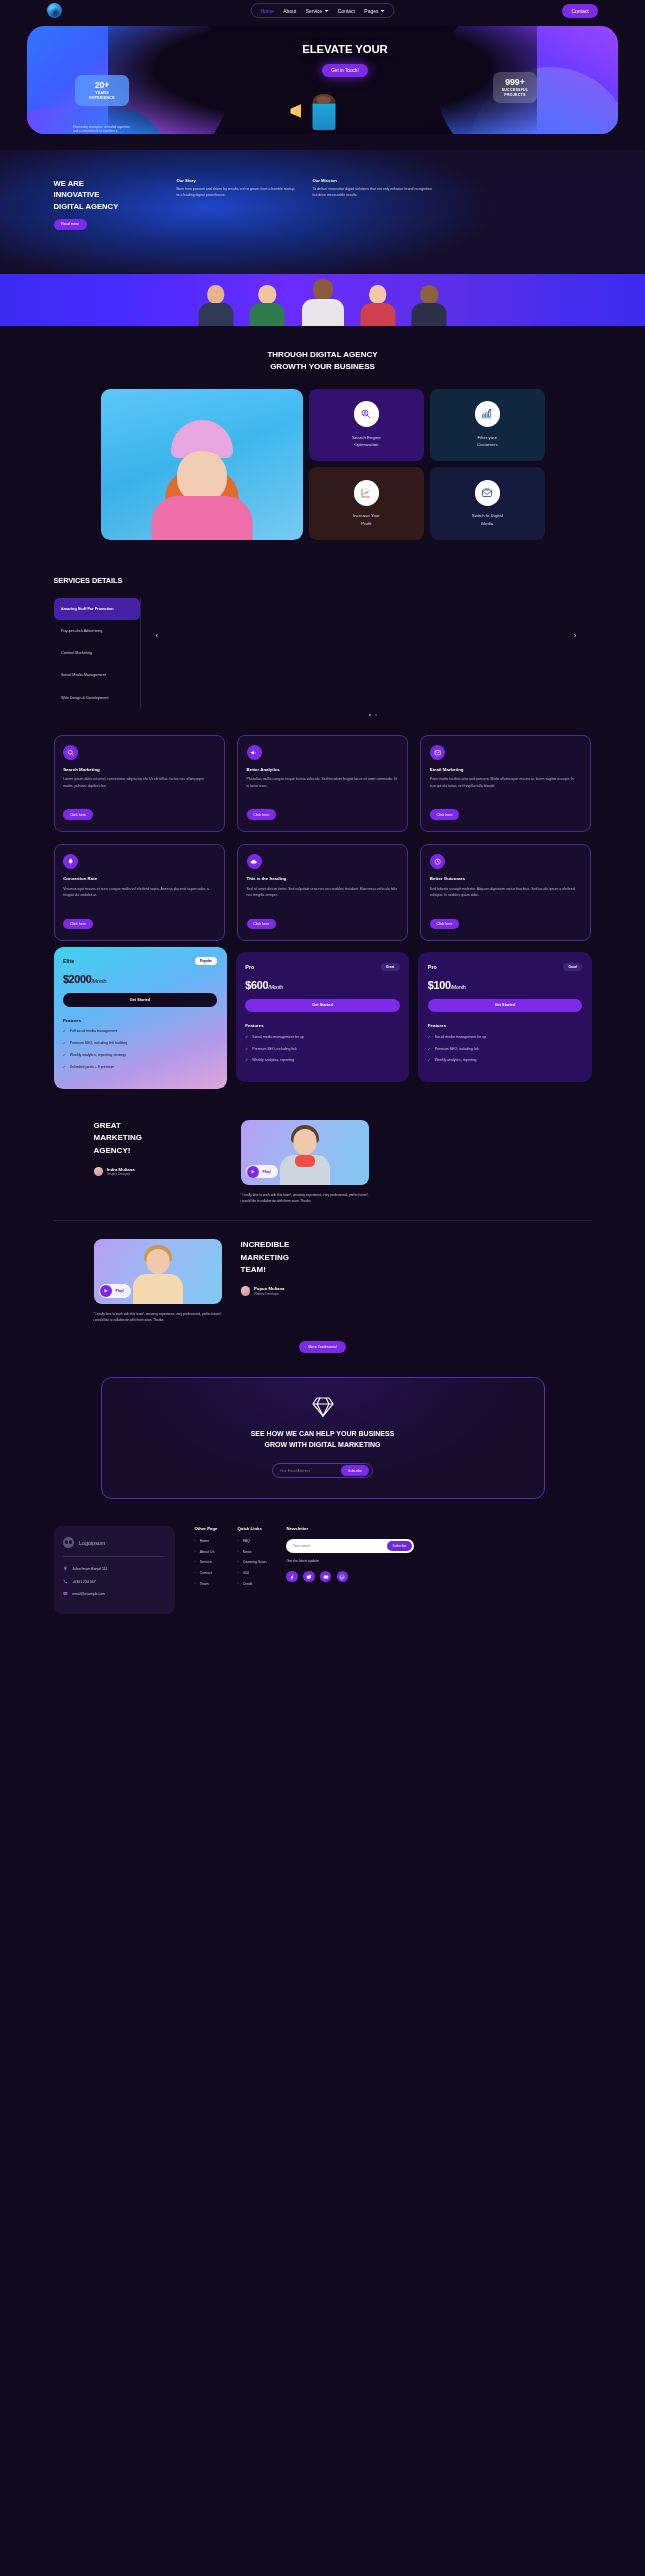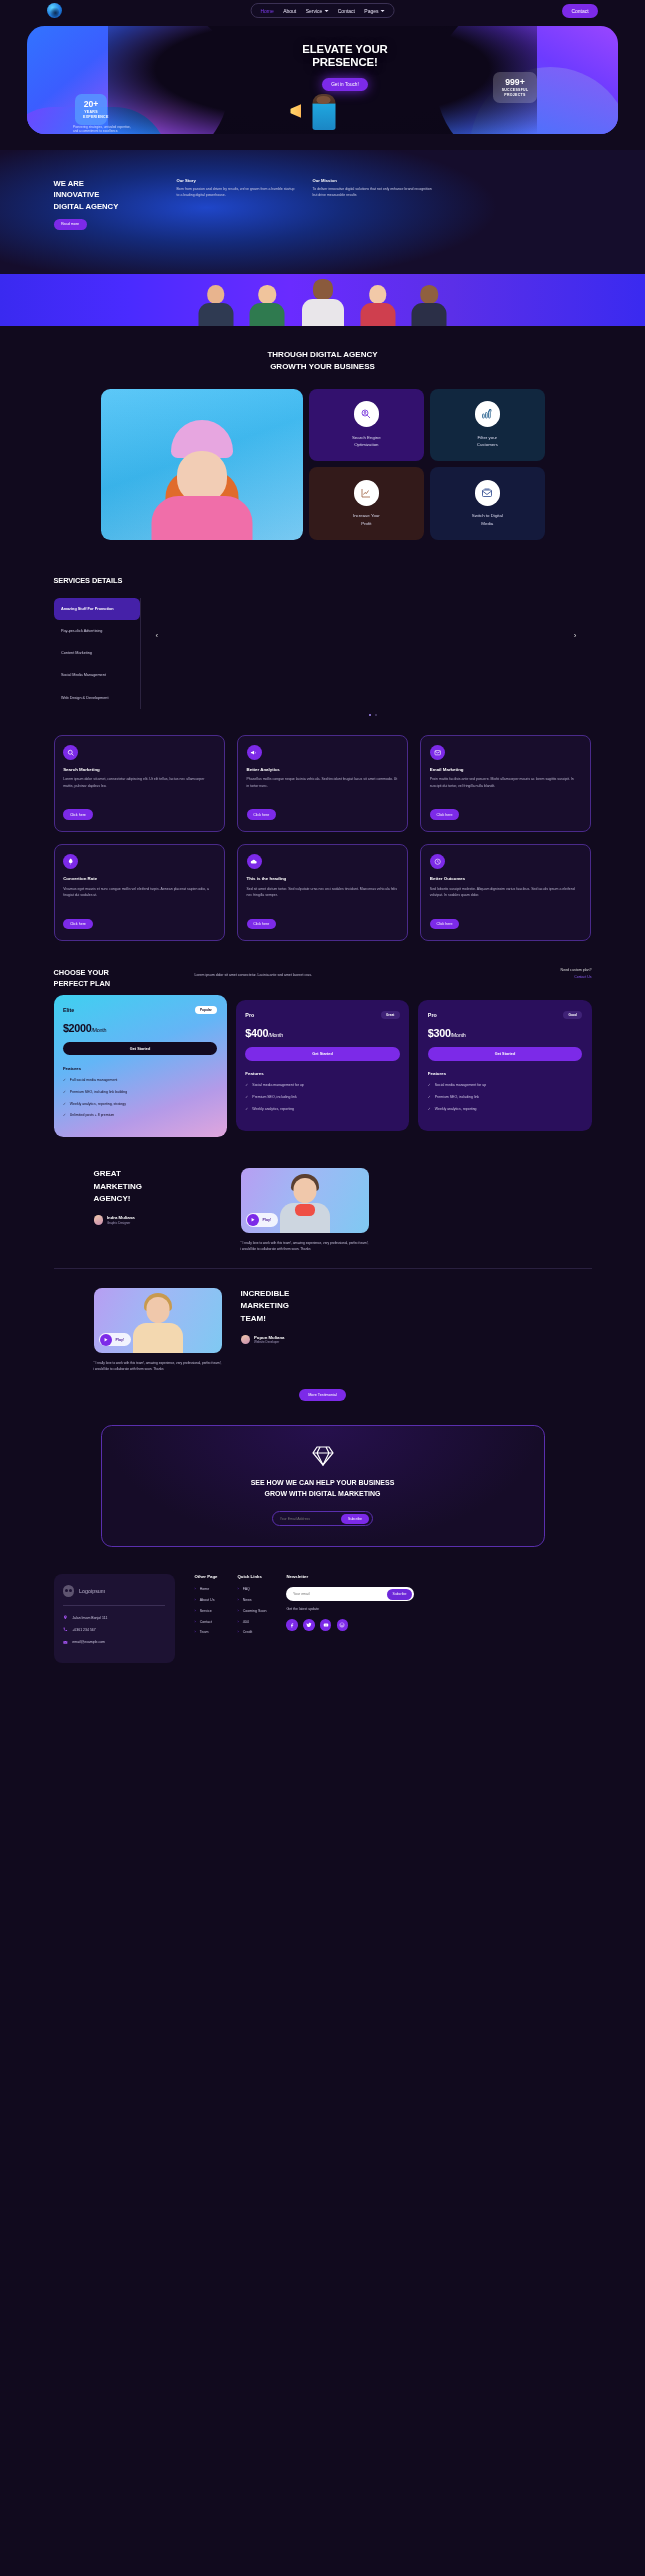"PRESENCE!" div { html: <div>PRESENCE!</div> -> none }
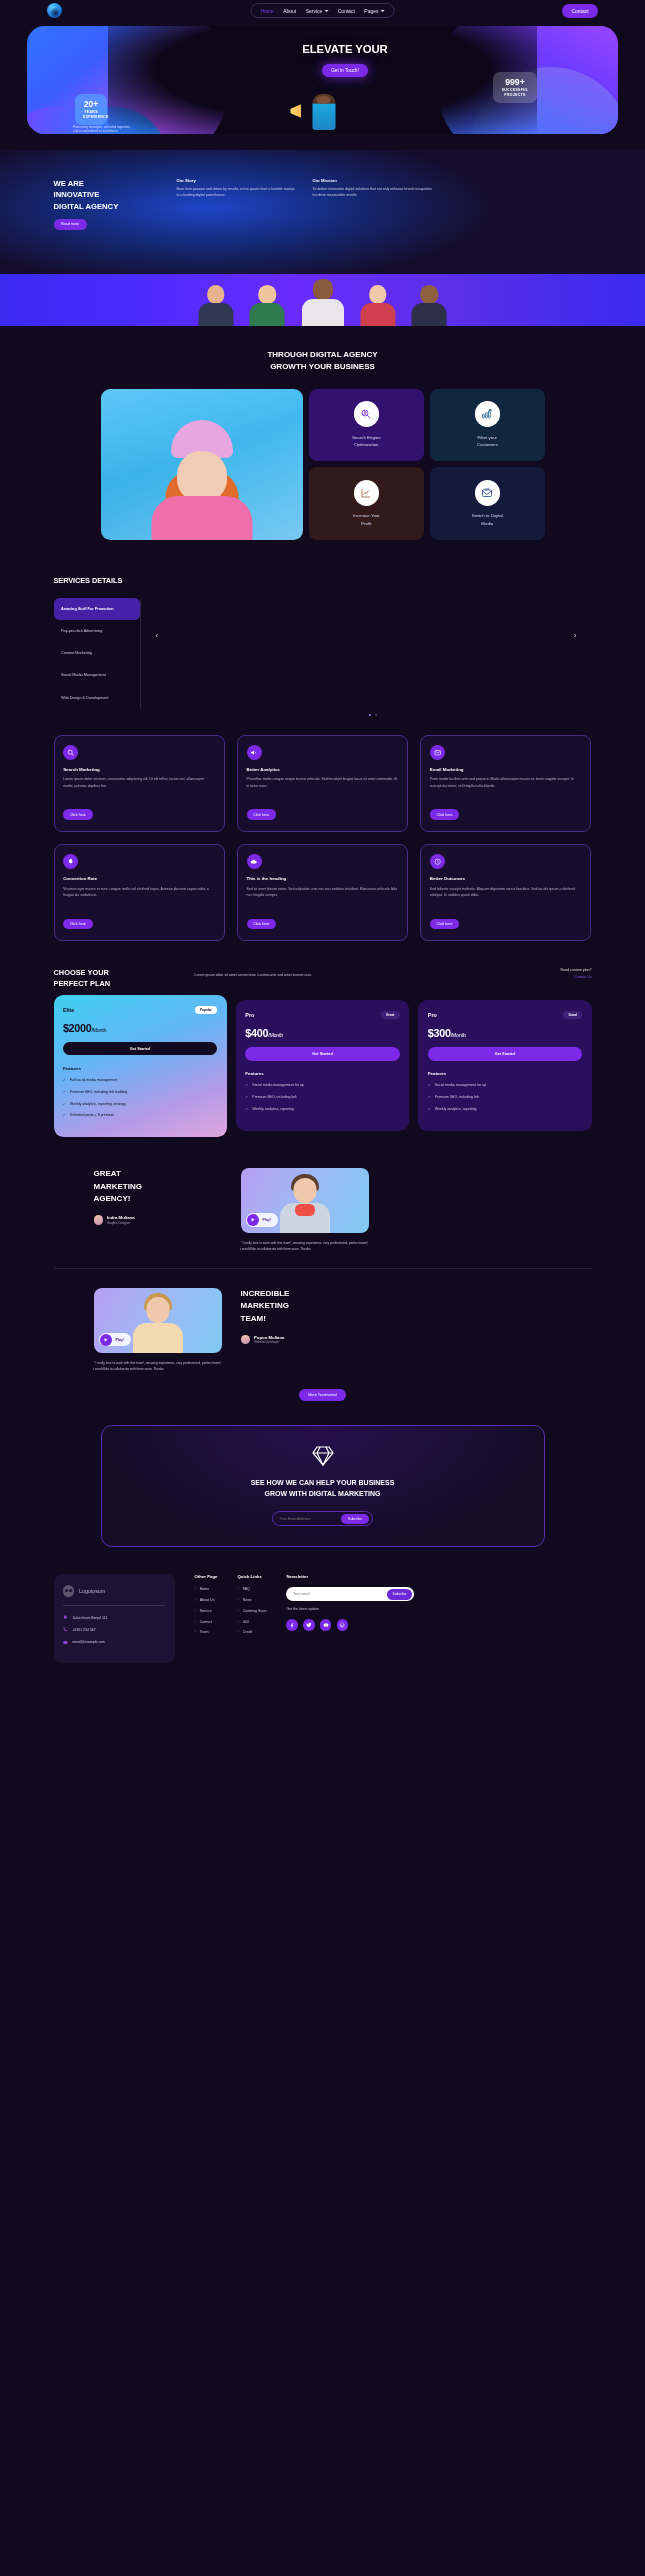"20+" .stat-left { top: 68px -> 49px; width: 32px -> 54px }
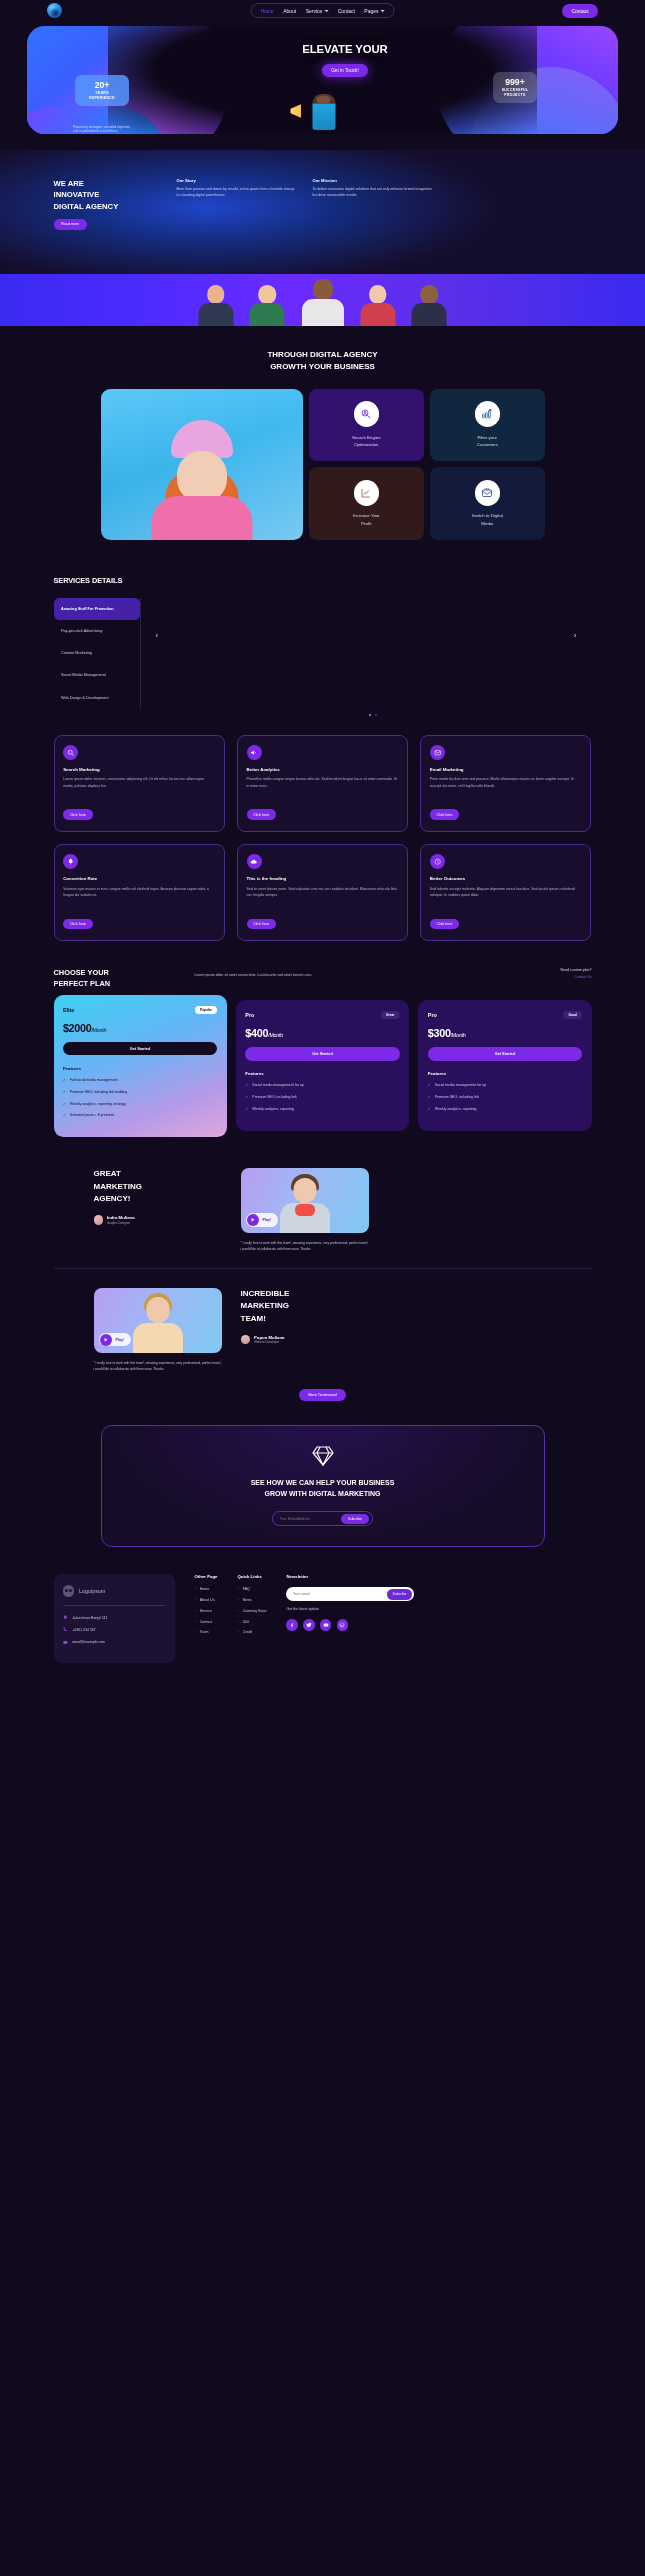"CHOOSE YOUR" div.price-head { html: <div> <h2> <div>CHOOSE YOUR</div> <div>PERFECT PLAN</div> </h2> <p>Lorem ipsum dolor sit amet consectetur. Lacinia ante sed amet laoreet cras.</p> <div> <div>Need custom plan?</div> <a>Contact Us</a> </div> </div> -> none }
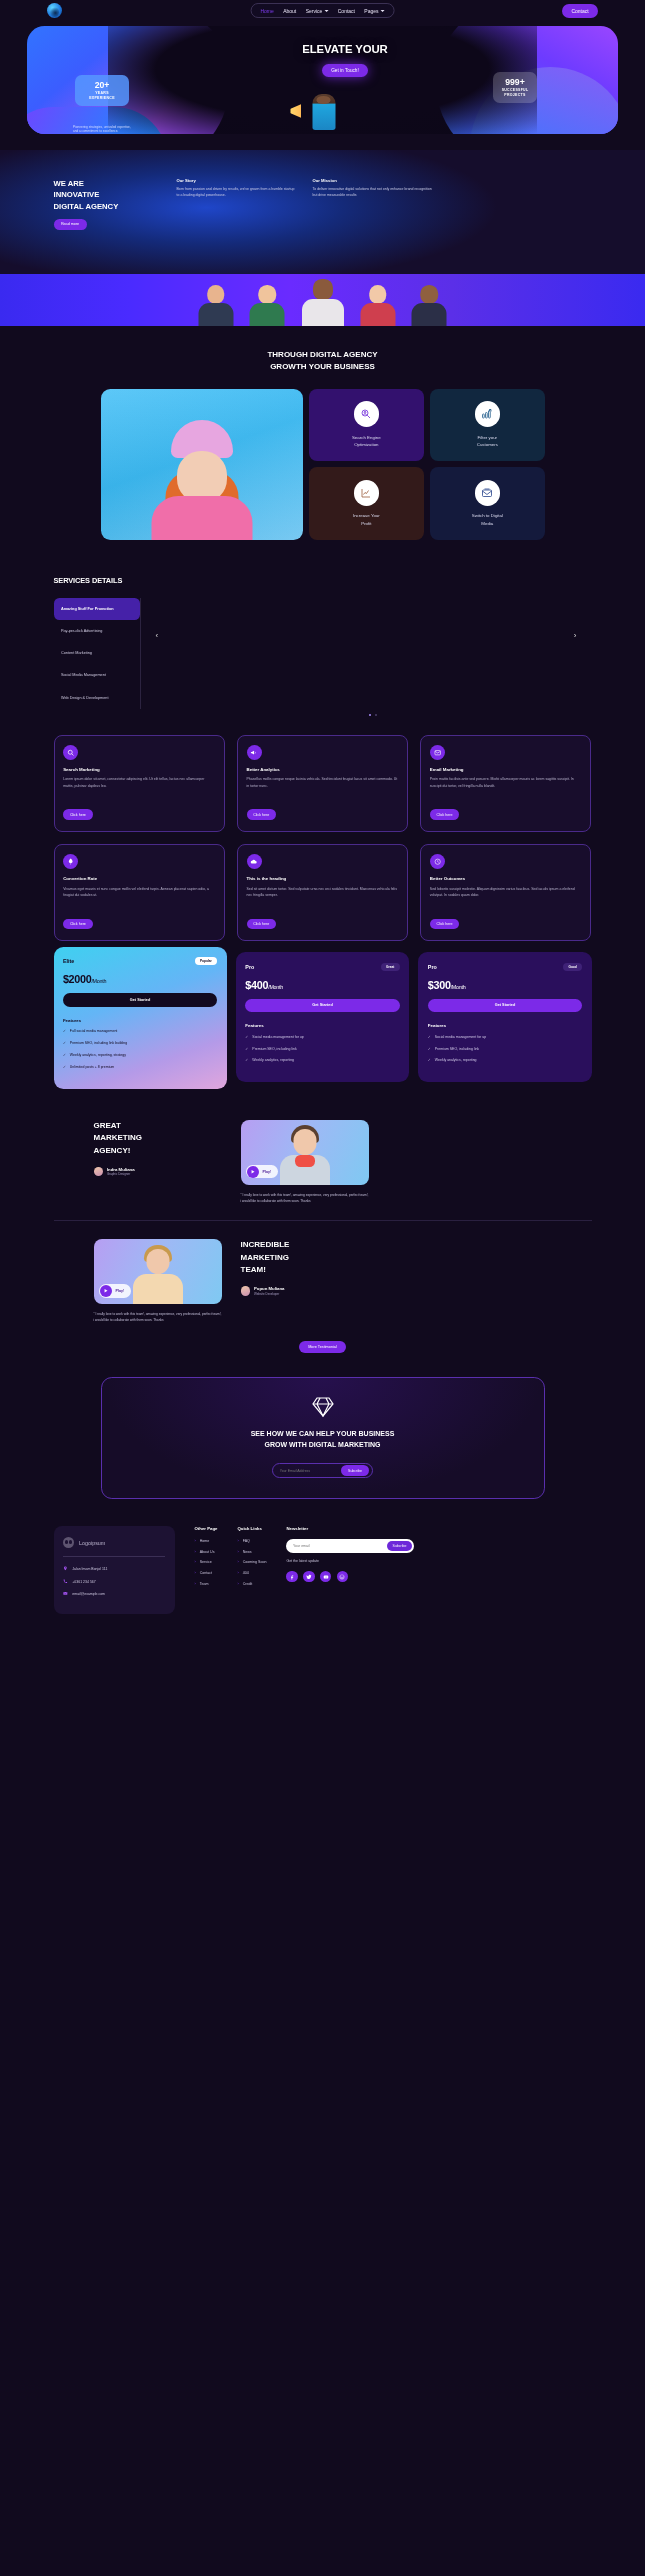"$400" span { text: $400 -> $600 }
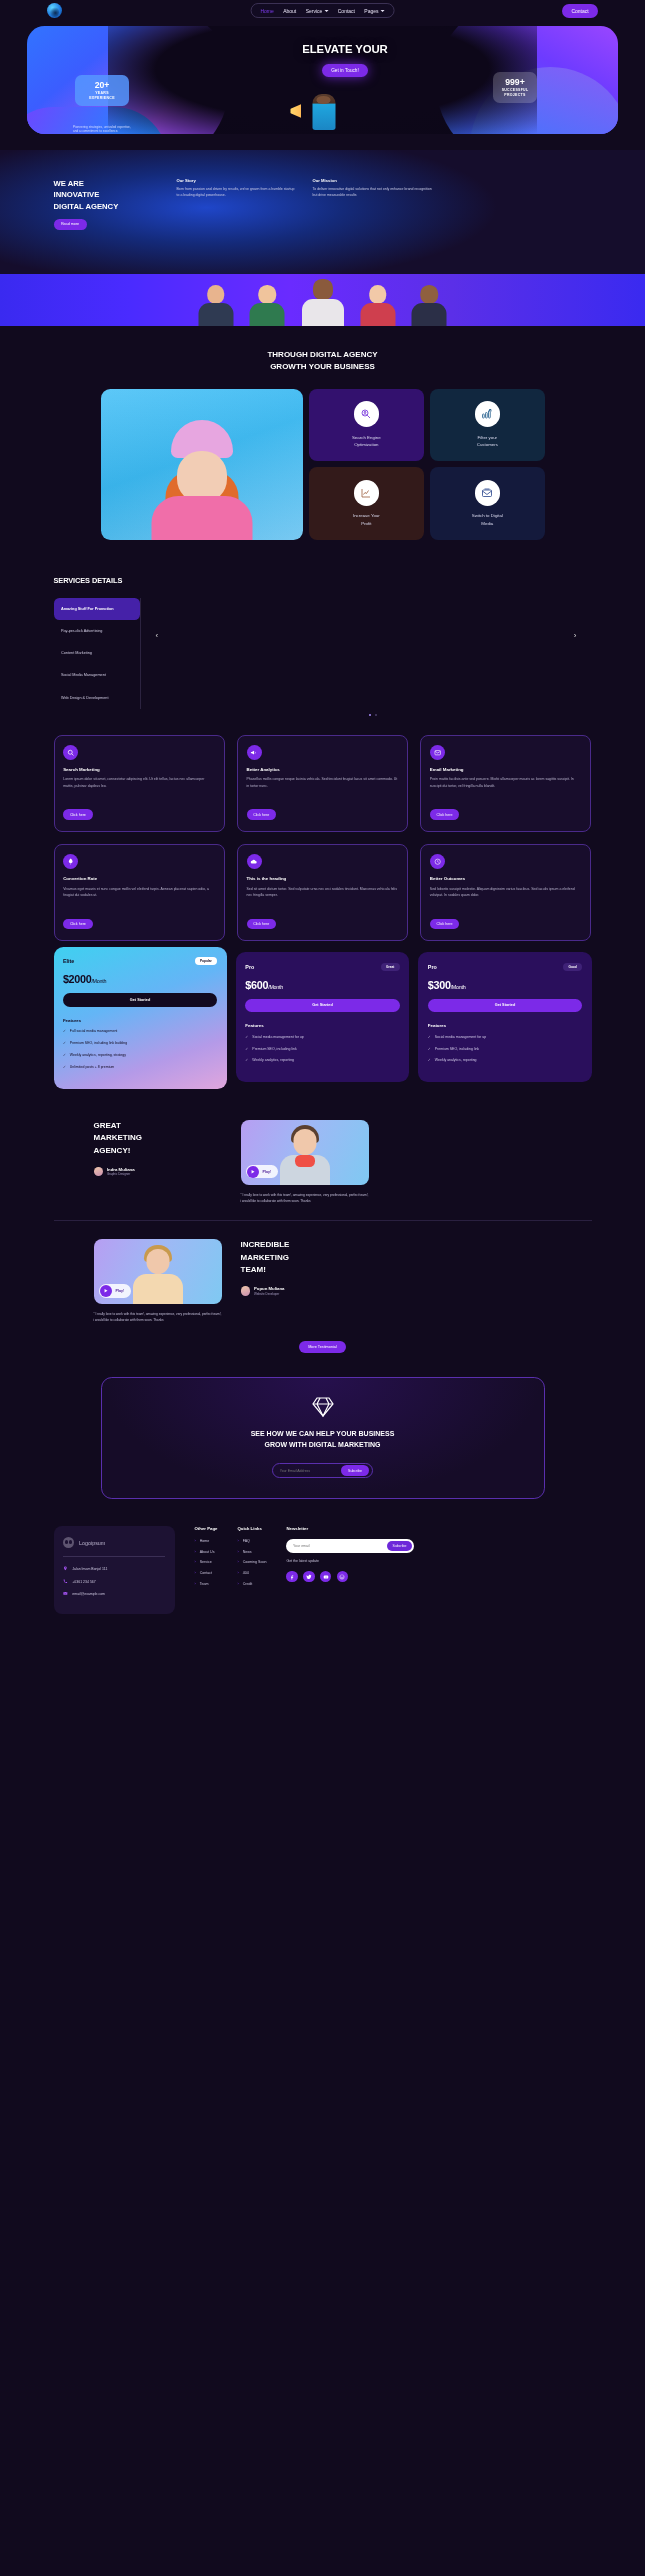"$300" span { text: $300 -> $100 }
